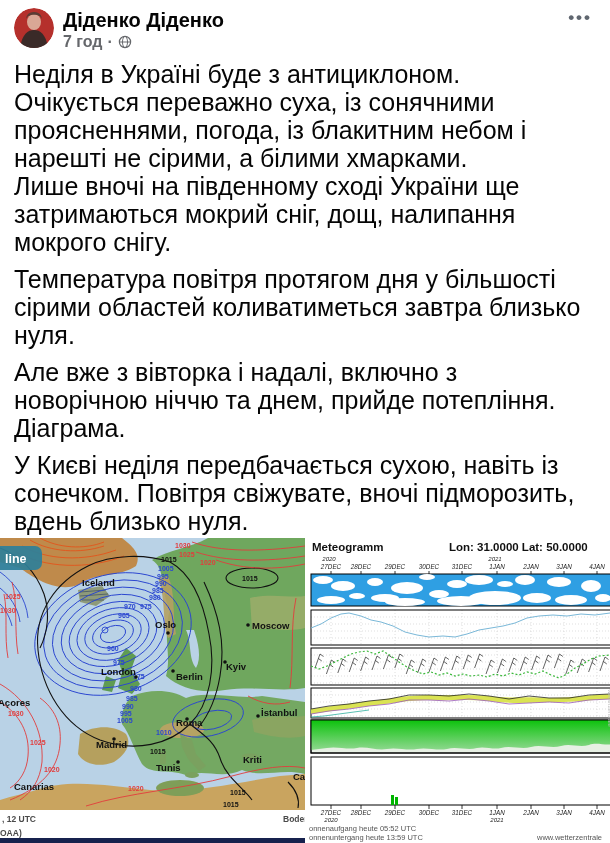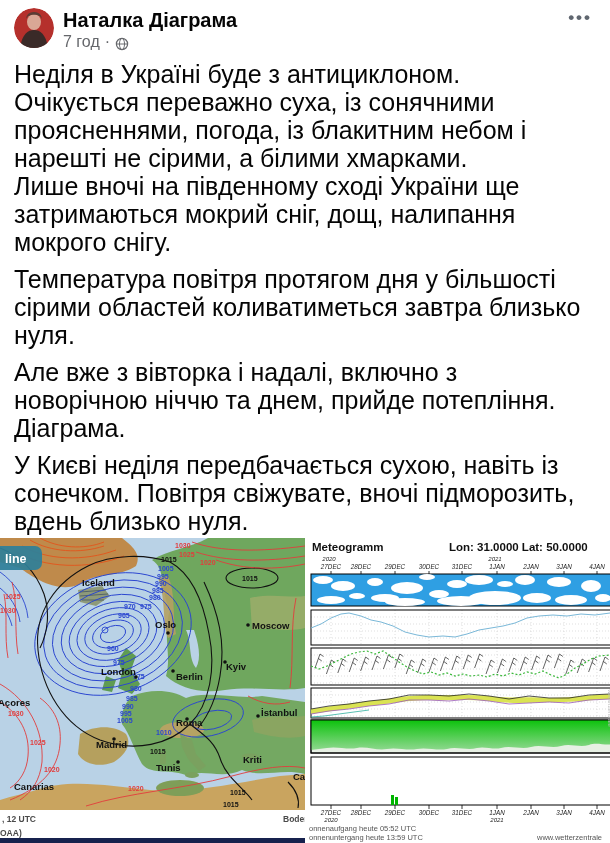"Наталка Діаграма" div.author { text: Наталка Діаграма -> Діденко Діденко }
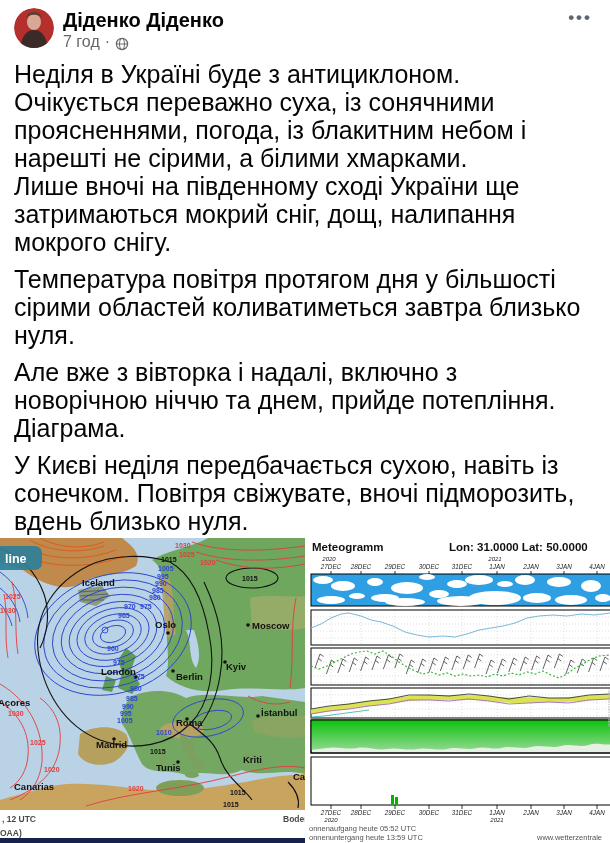"7 год" .sub { align-items: flex-end -> center; font-weight: none -> bold }
